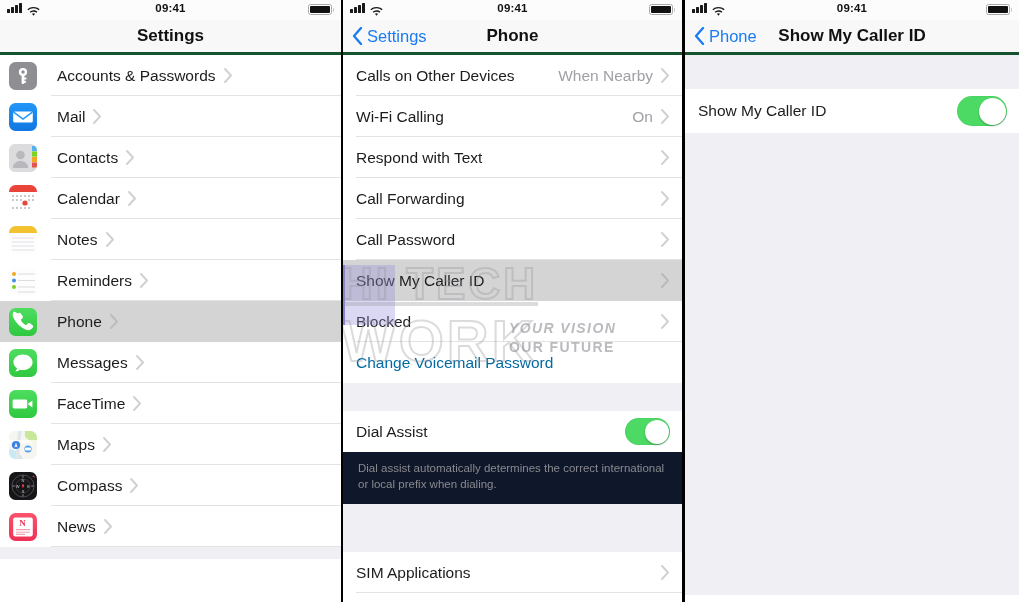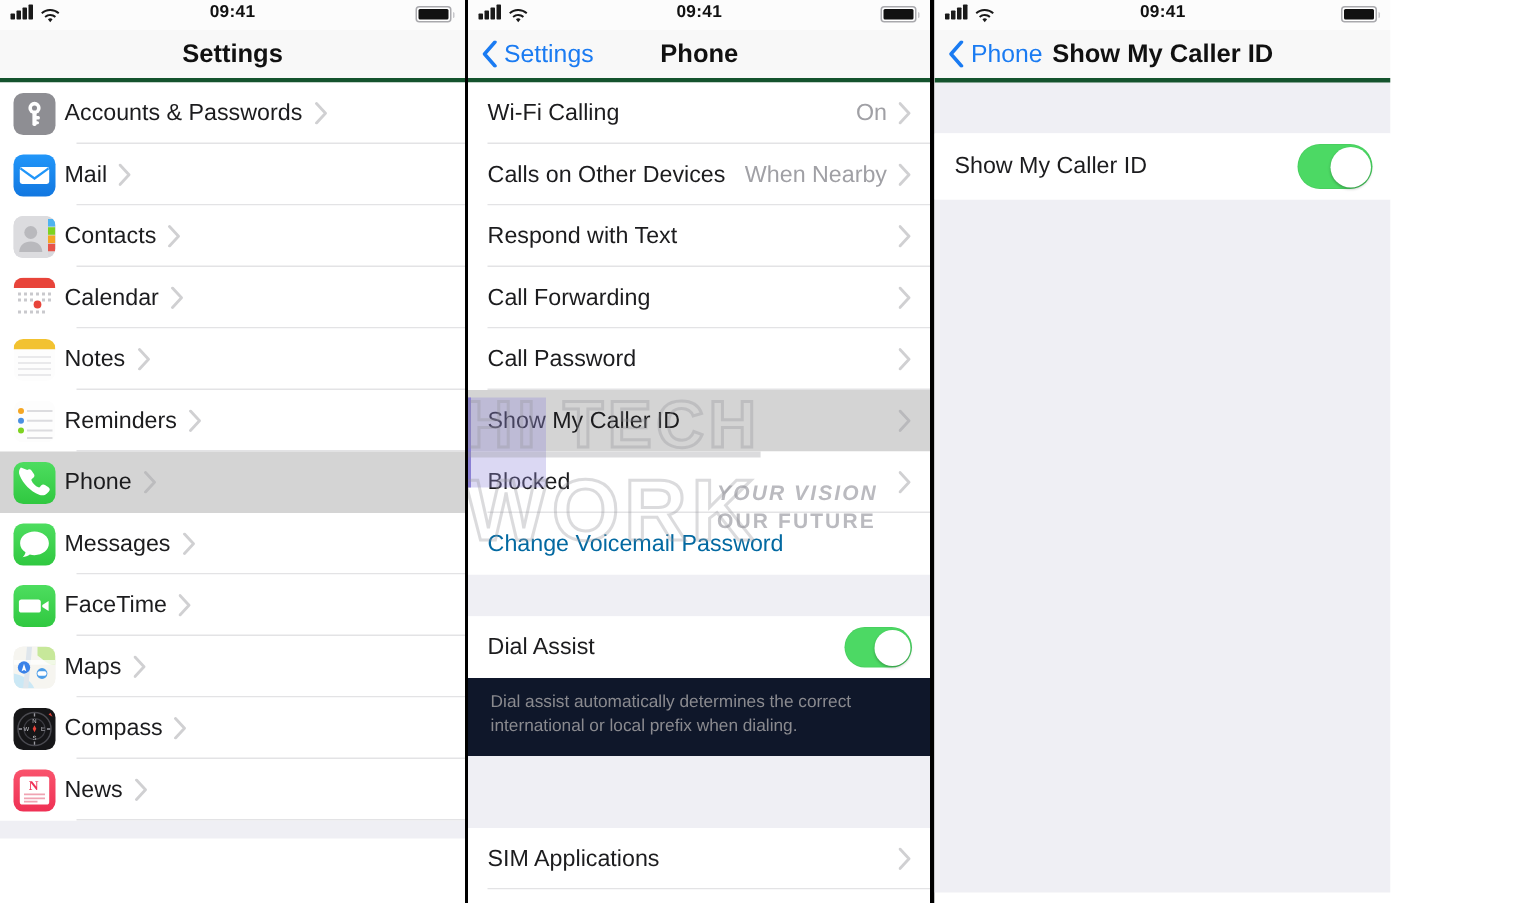"09:41" .screens { width: 927px -> 1024px }
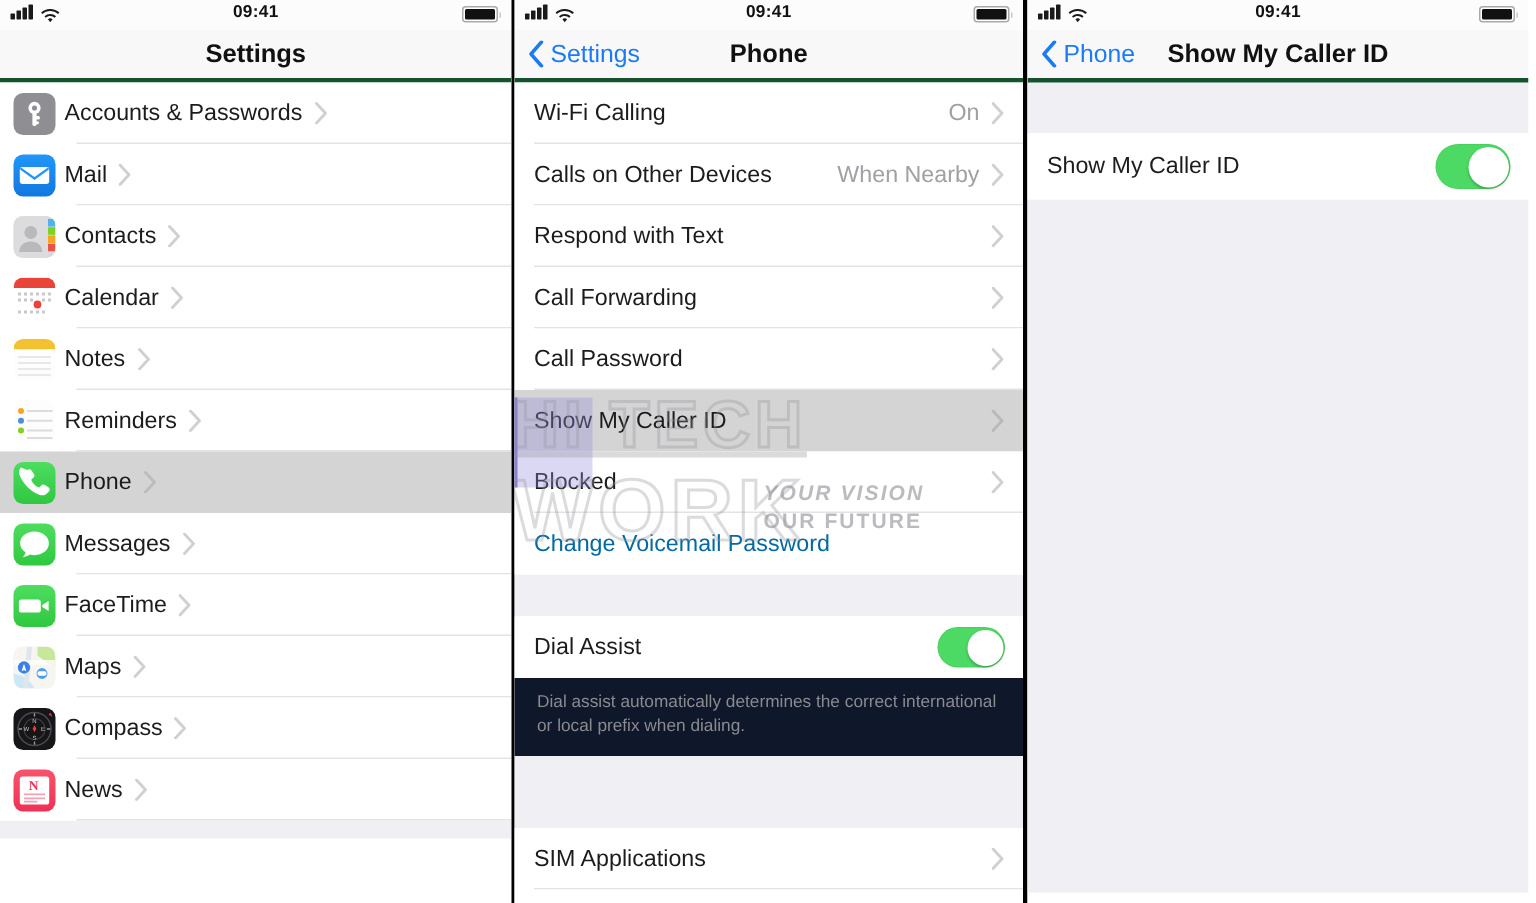"Accounts & Passwords" .app-label { margin-left: 6px -> 20px }
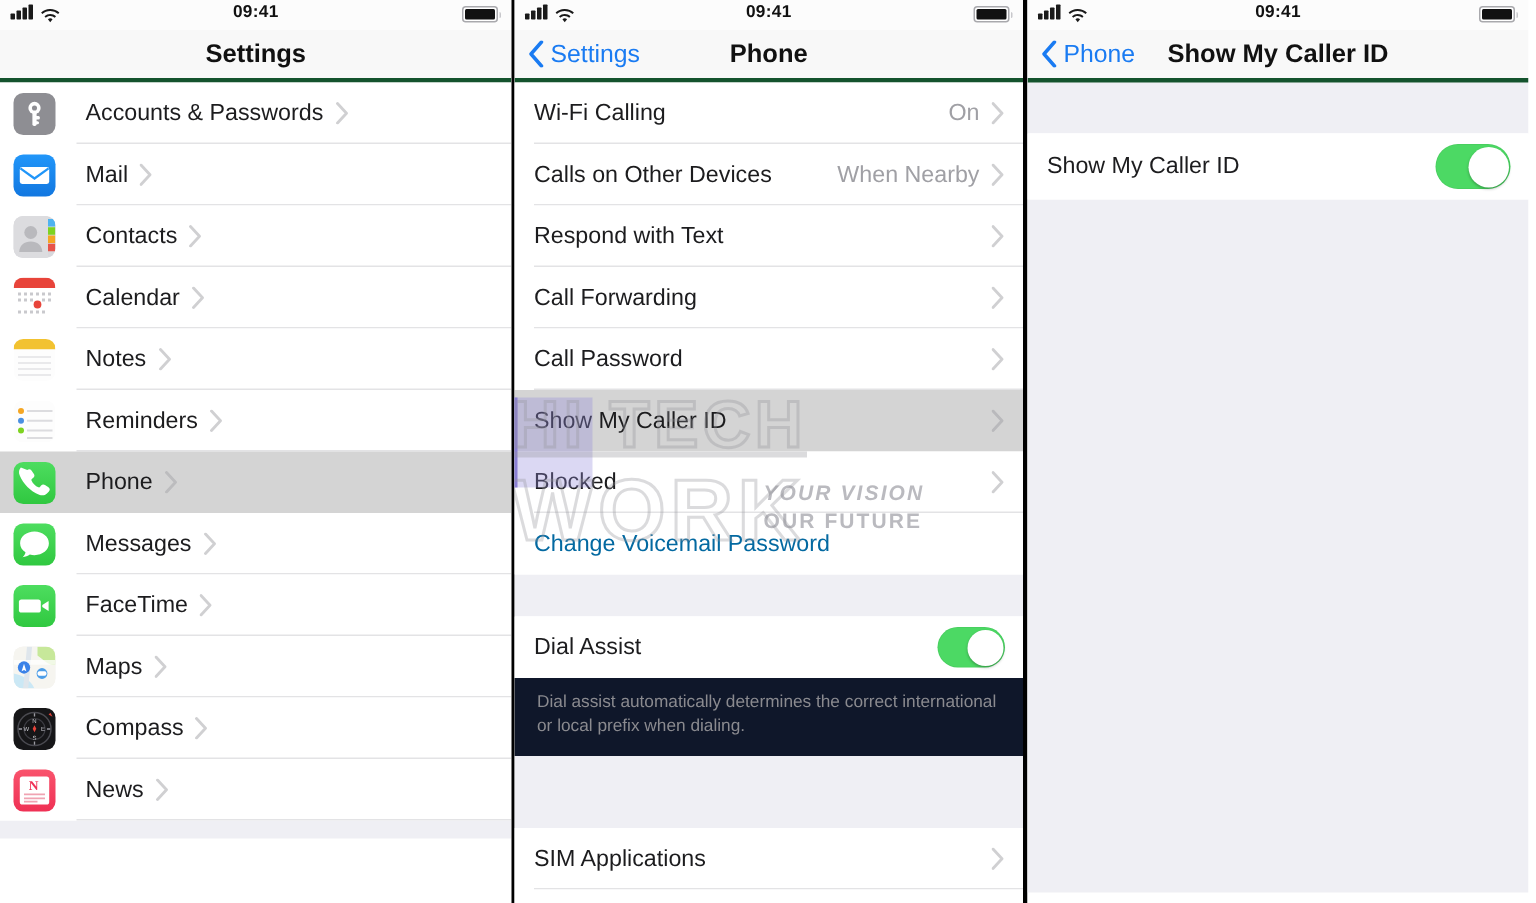"Wi-Fi Calling" div.row { order: before "Calls on Other Devices" -> after "Calls on Other Devices" }
